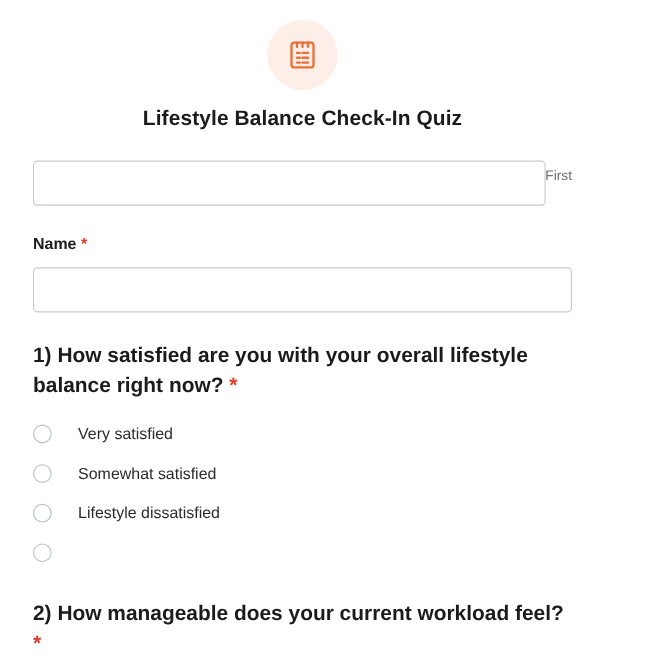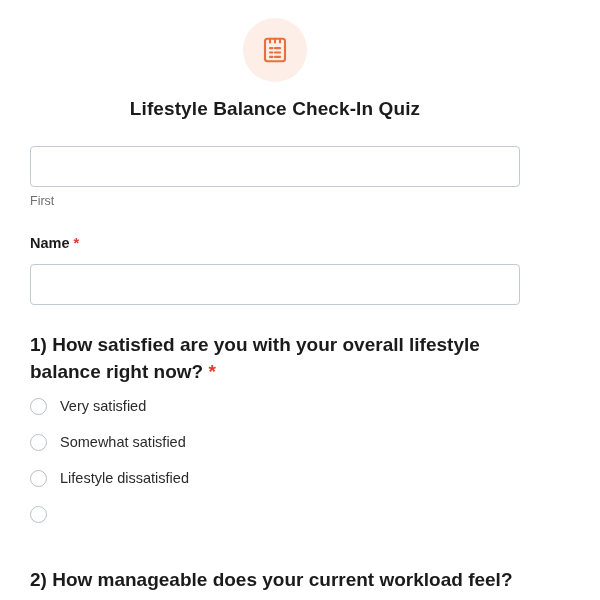"First" .name-col { flex-direction: column -> row }
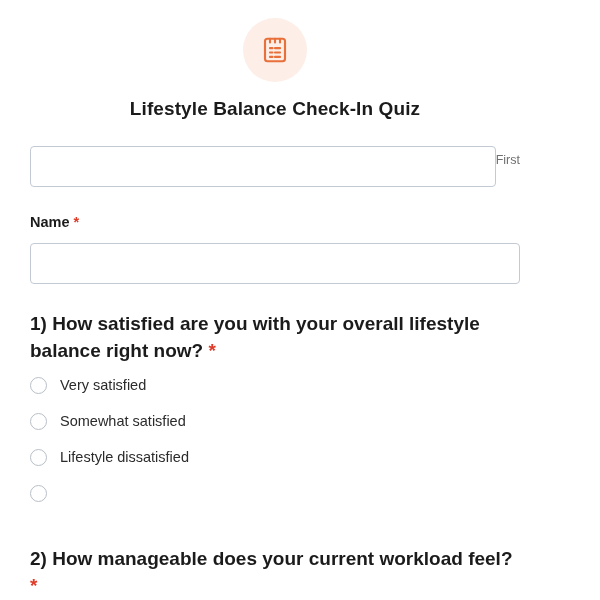"Very satisfied" .option-row { align-items: flex-start -> center; gap: 13px -> 24px }
